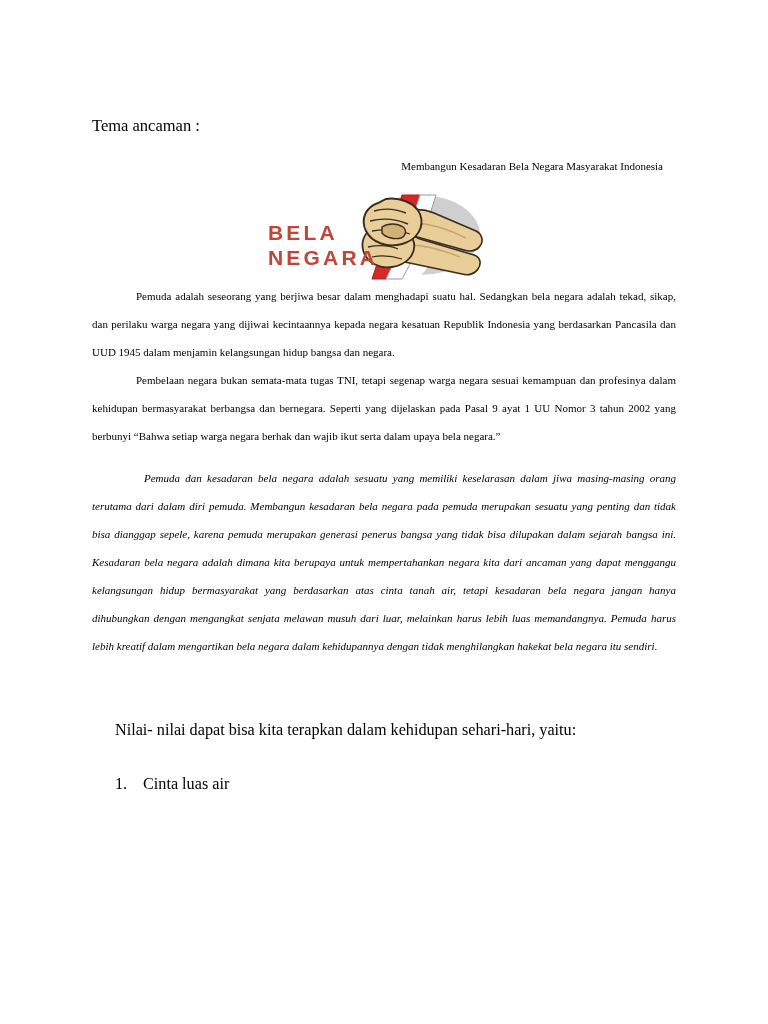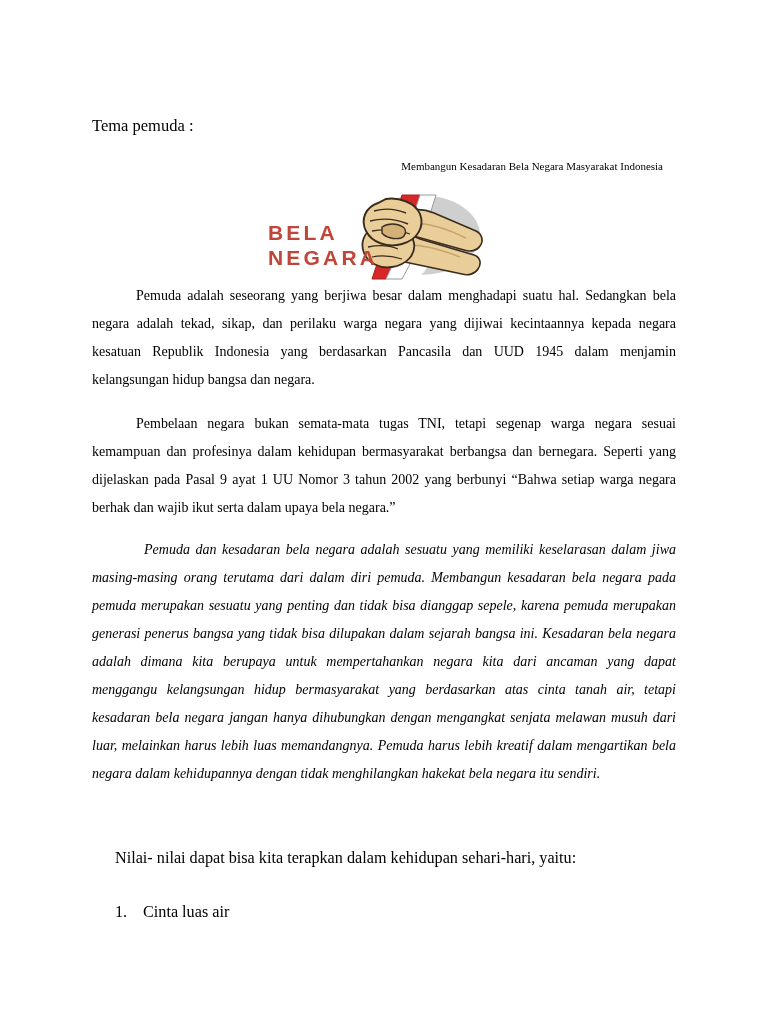"Tema pemuda :" div.label-line { text: pemuda -> ancaman }
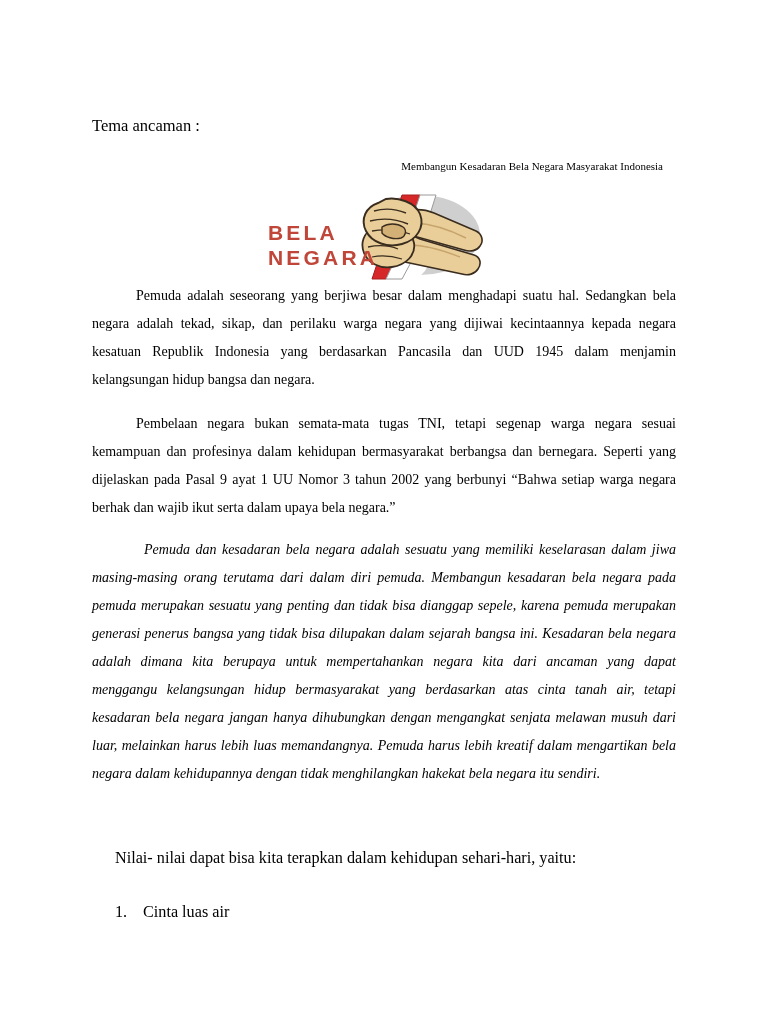"Pemuda adalah seseorang yang berjiwa" p.body-par { font-size: 14px -> 11px }
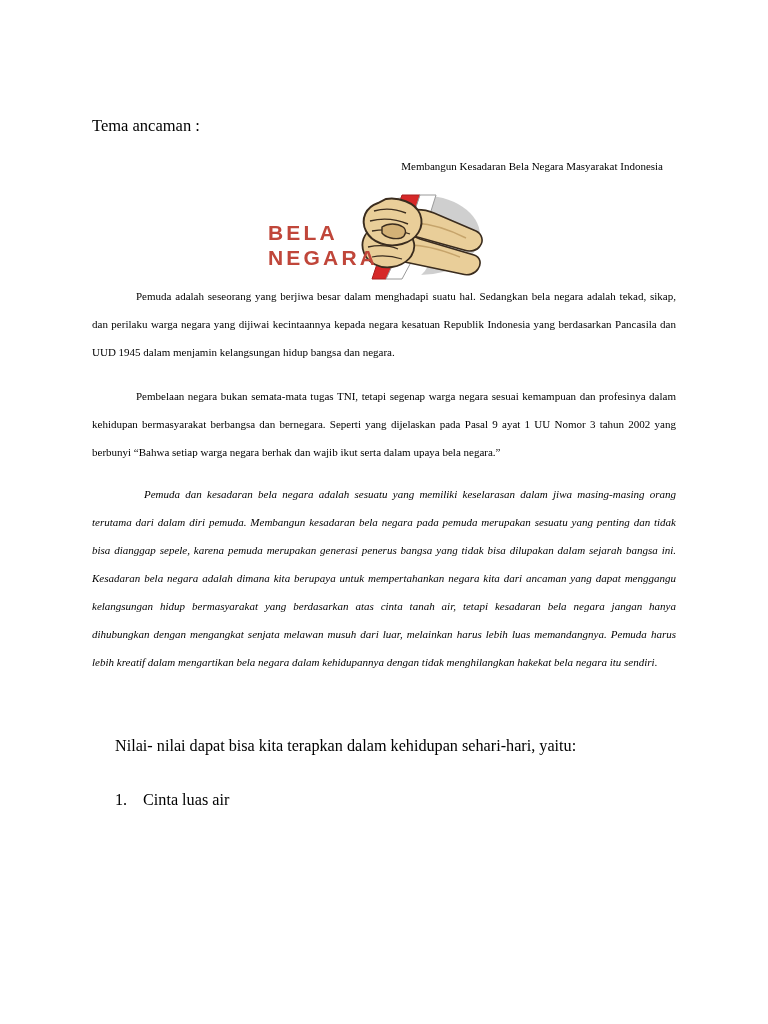"Pembelaan negara bukan semata-mata tugas" p.par-gap { margin-top: 16px -> none }
